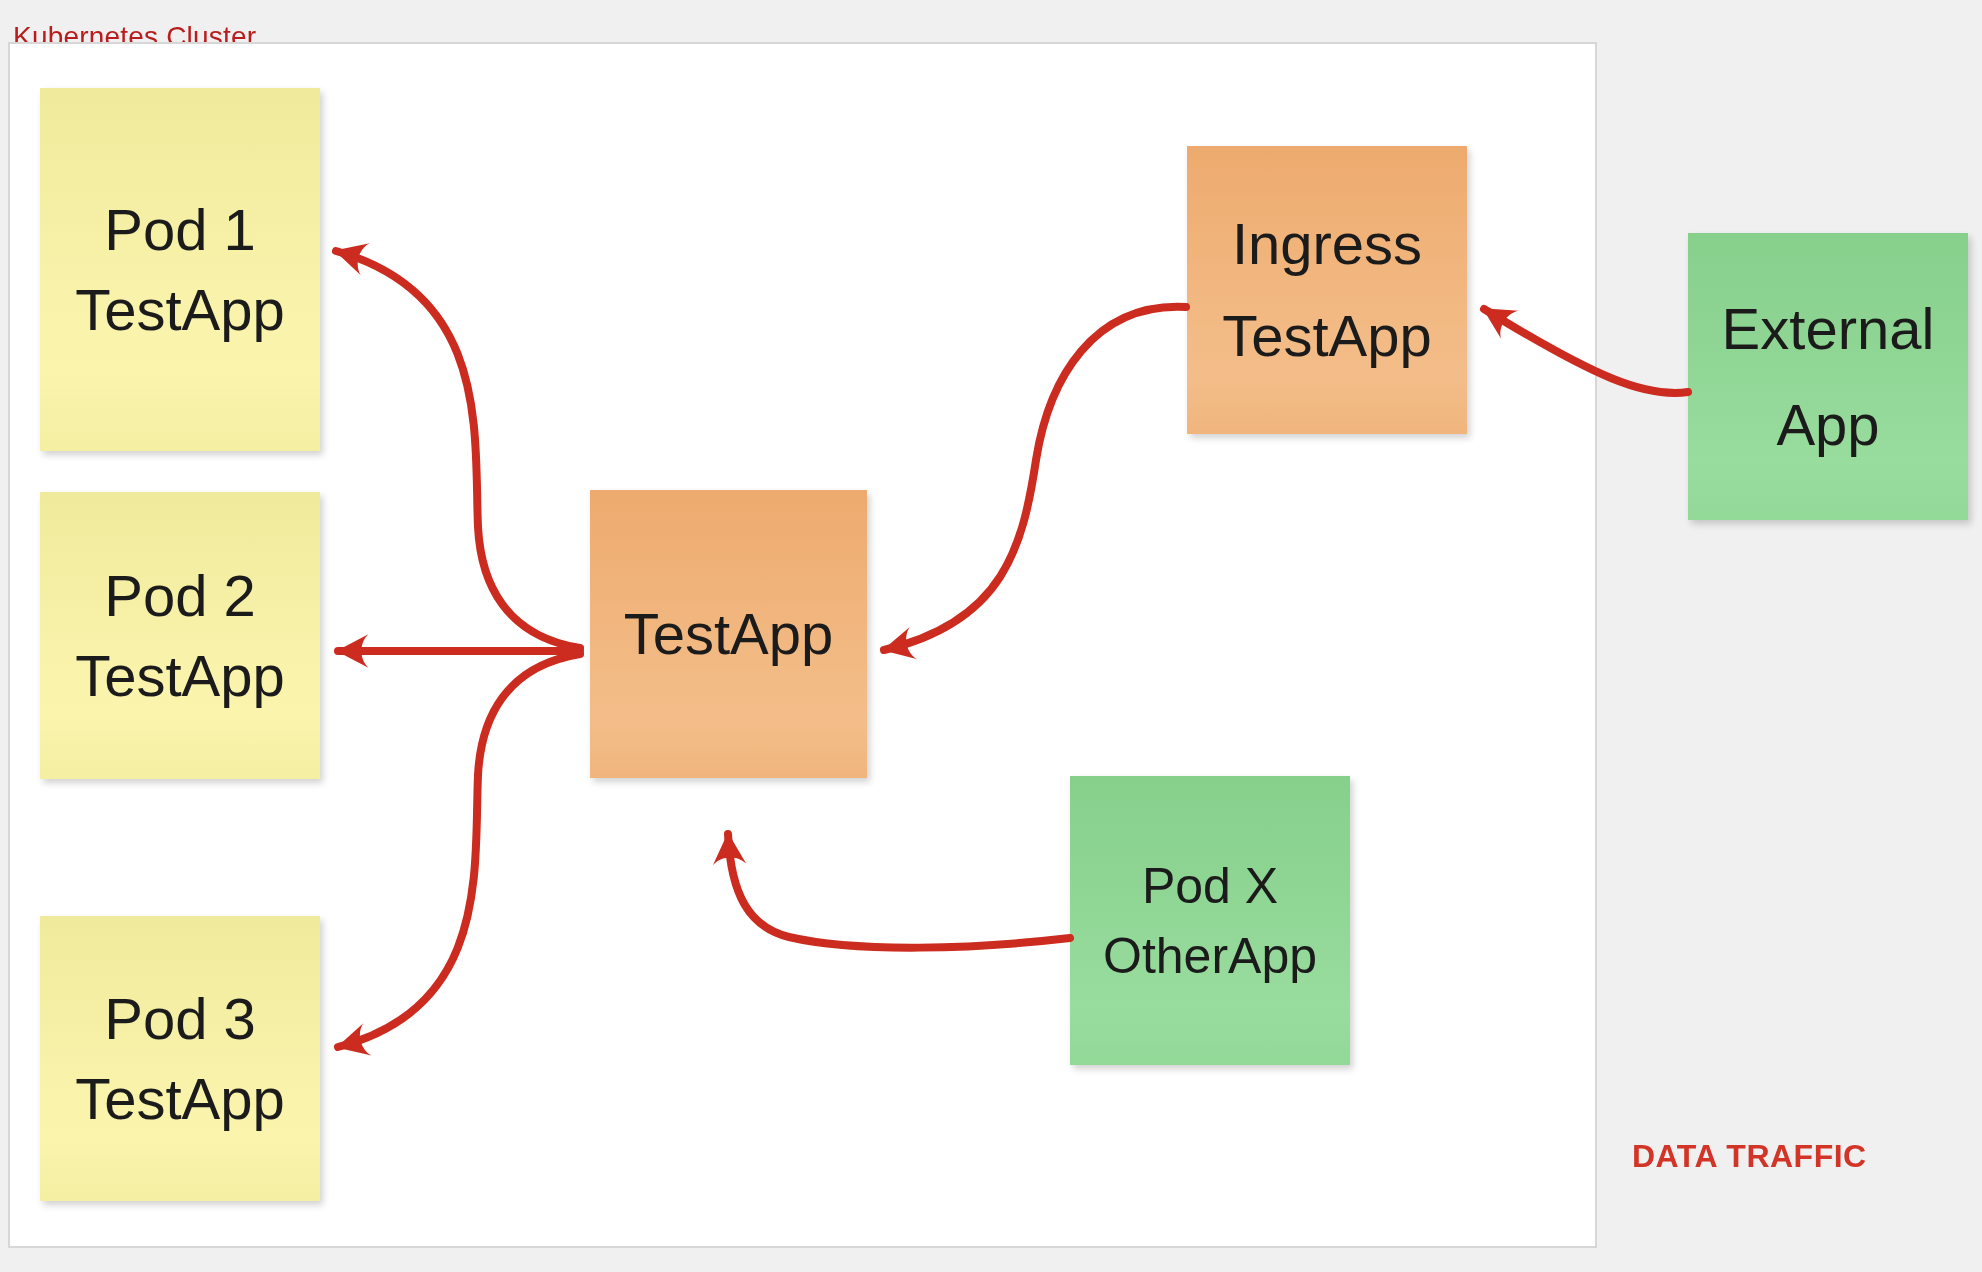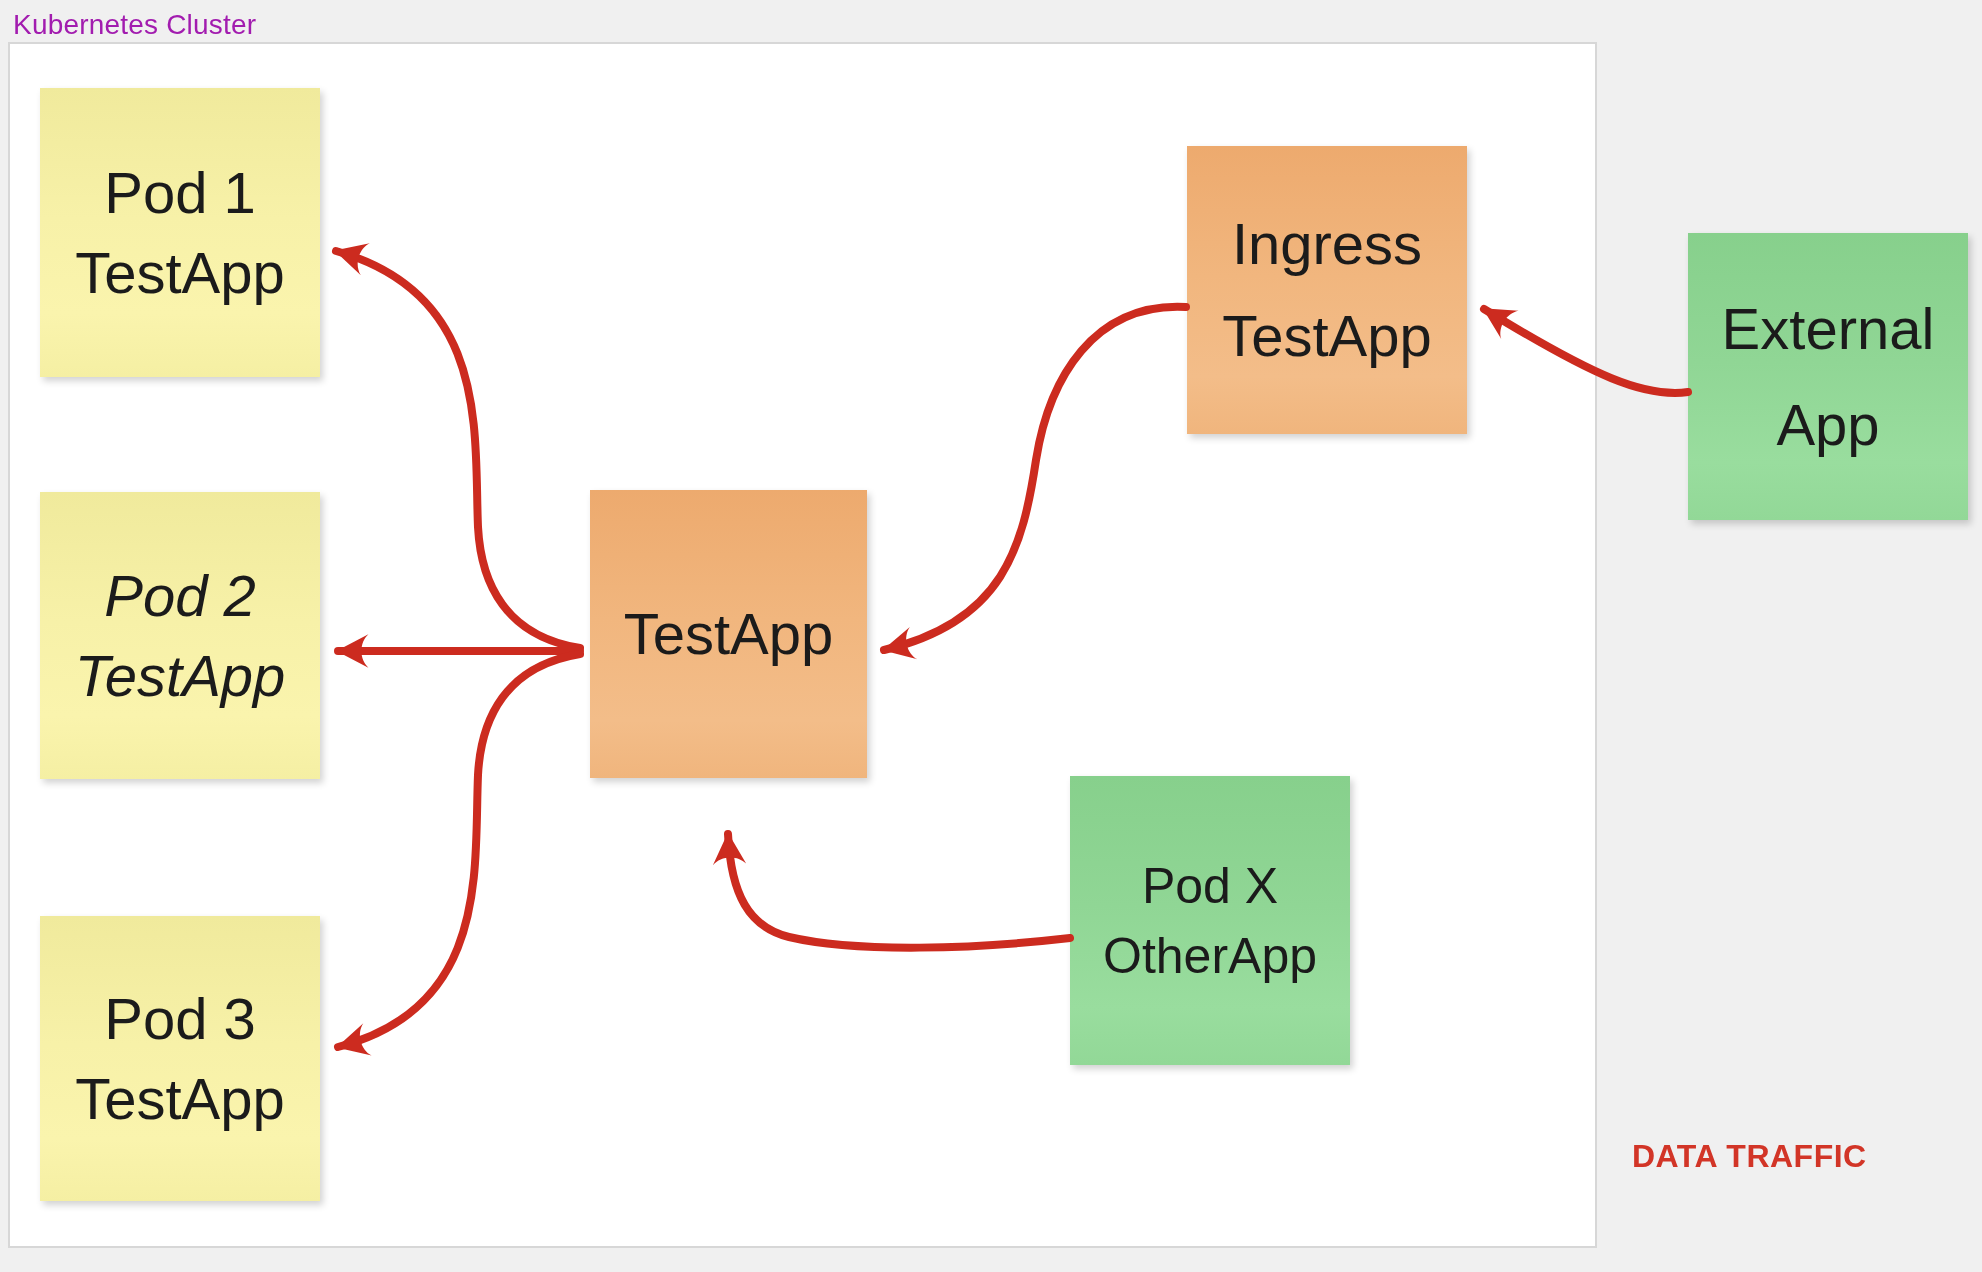"Kubernetes Cluster" .cluster-title { color: #a21caf -> #b91c1c; top: 9px -> 21px }
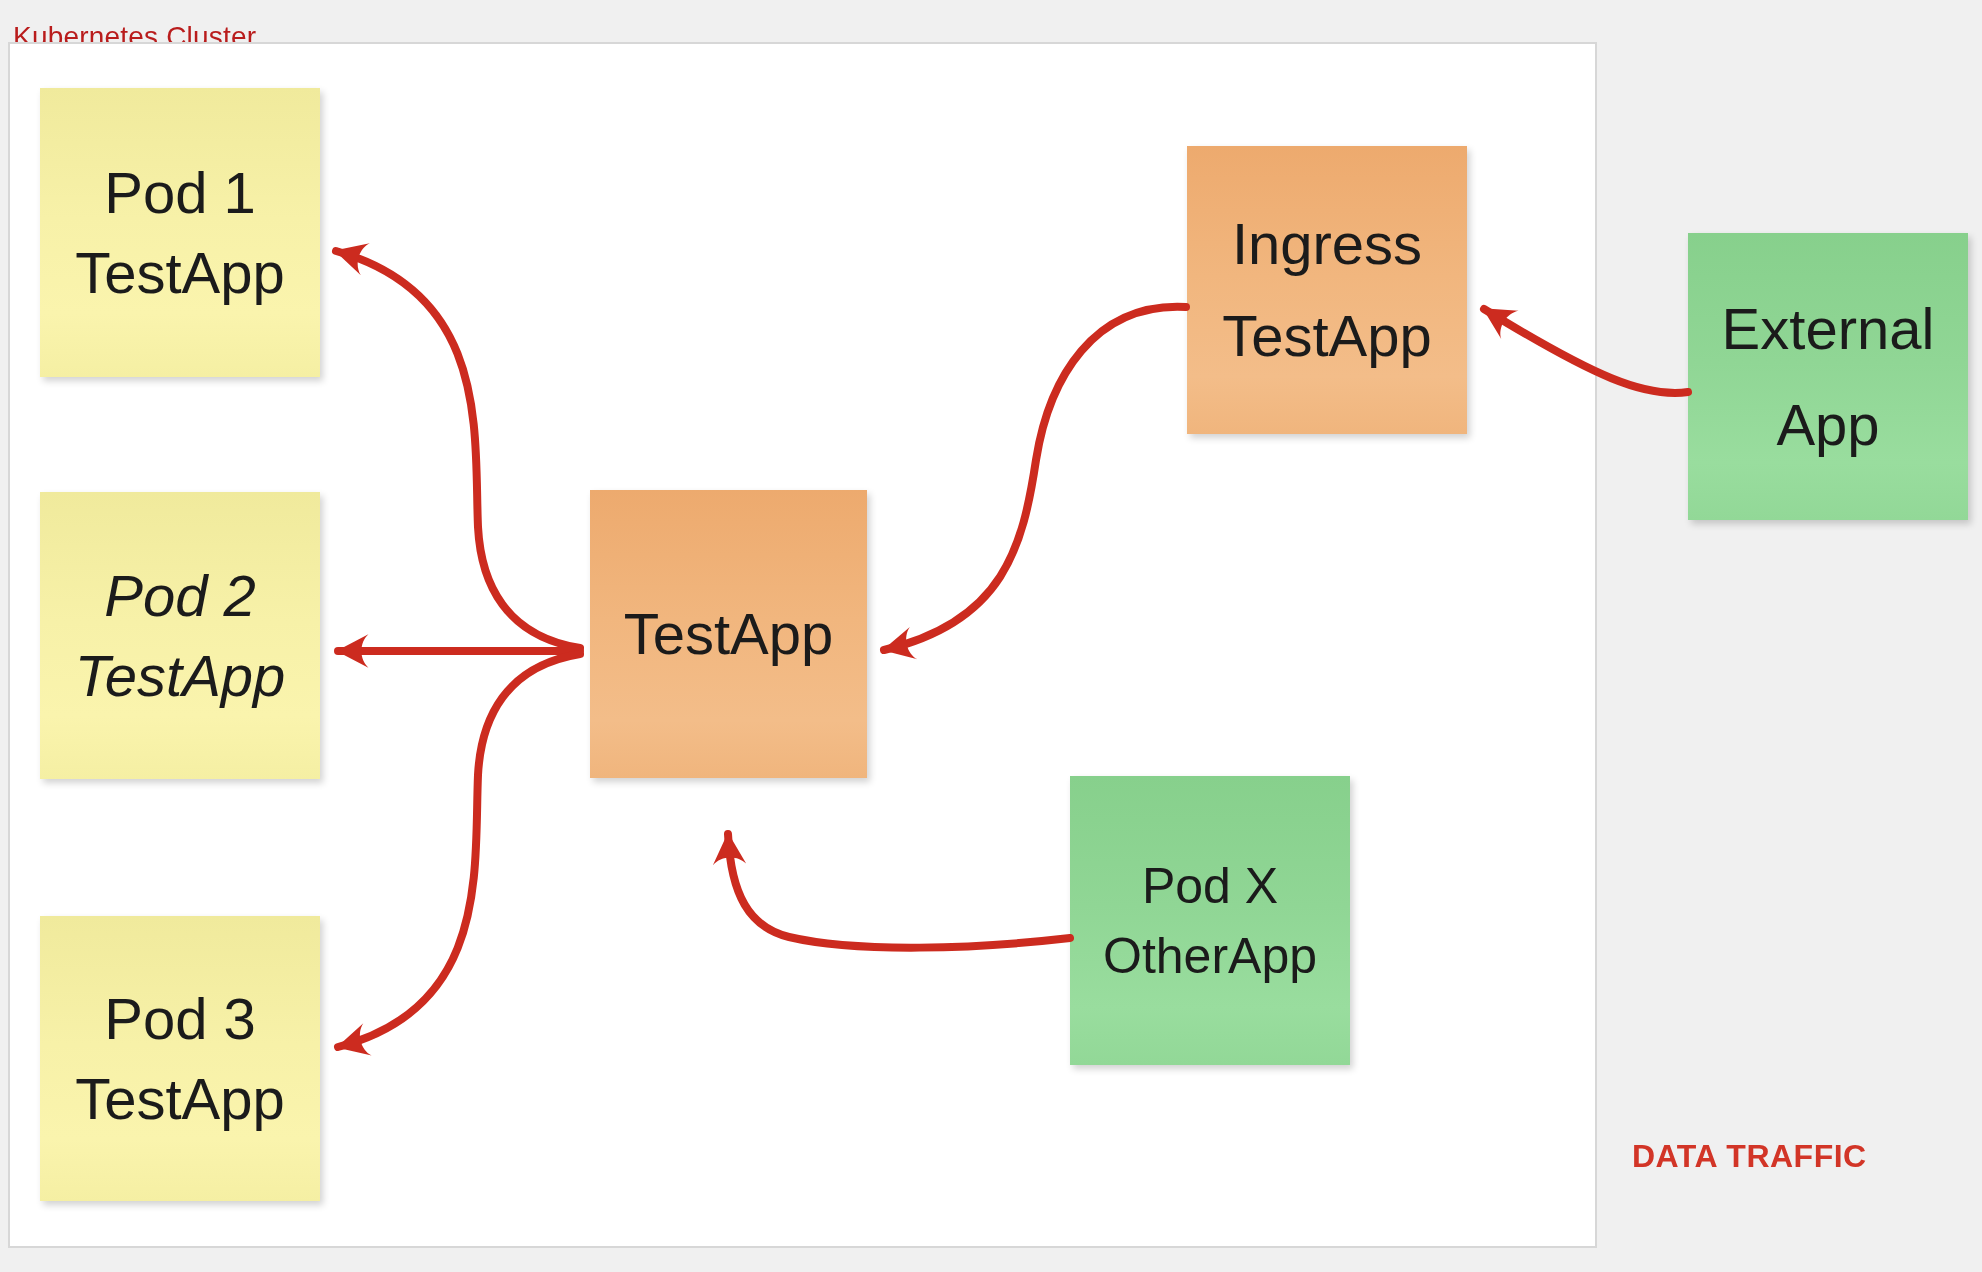"Pod 1" .note-pod1 { height: 289px -> 363px }
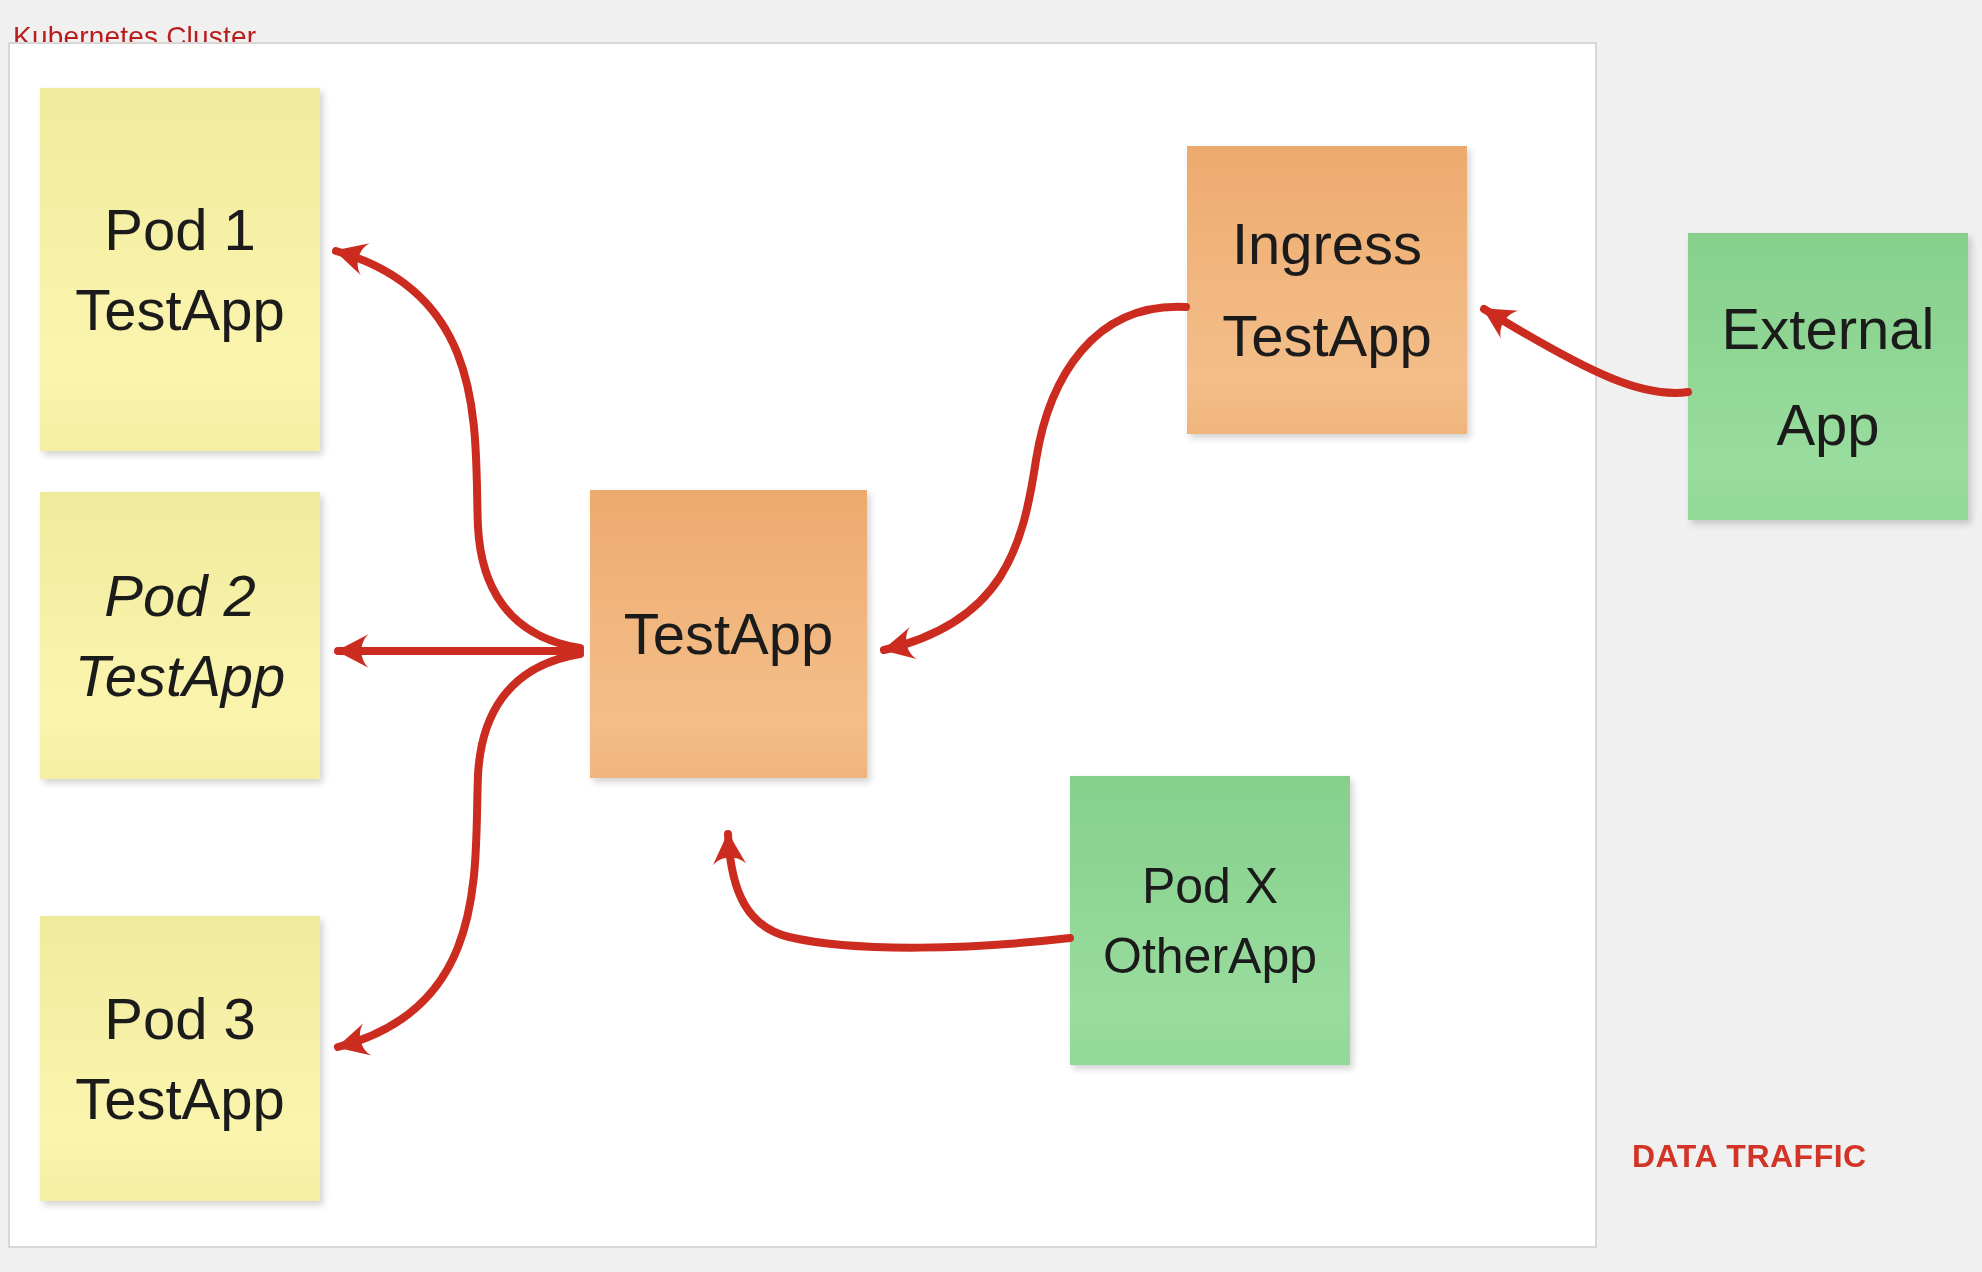"Pod 2" .note-pod2 { font-style: italic -> none }
